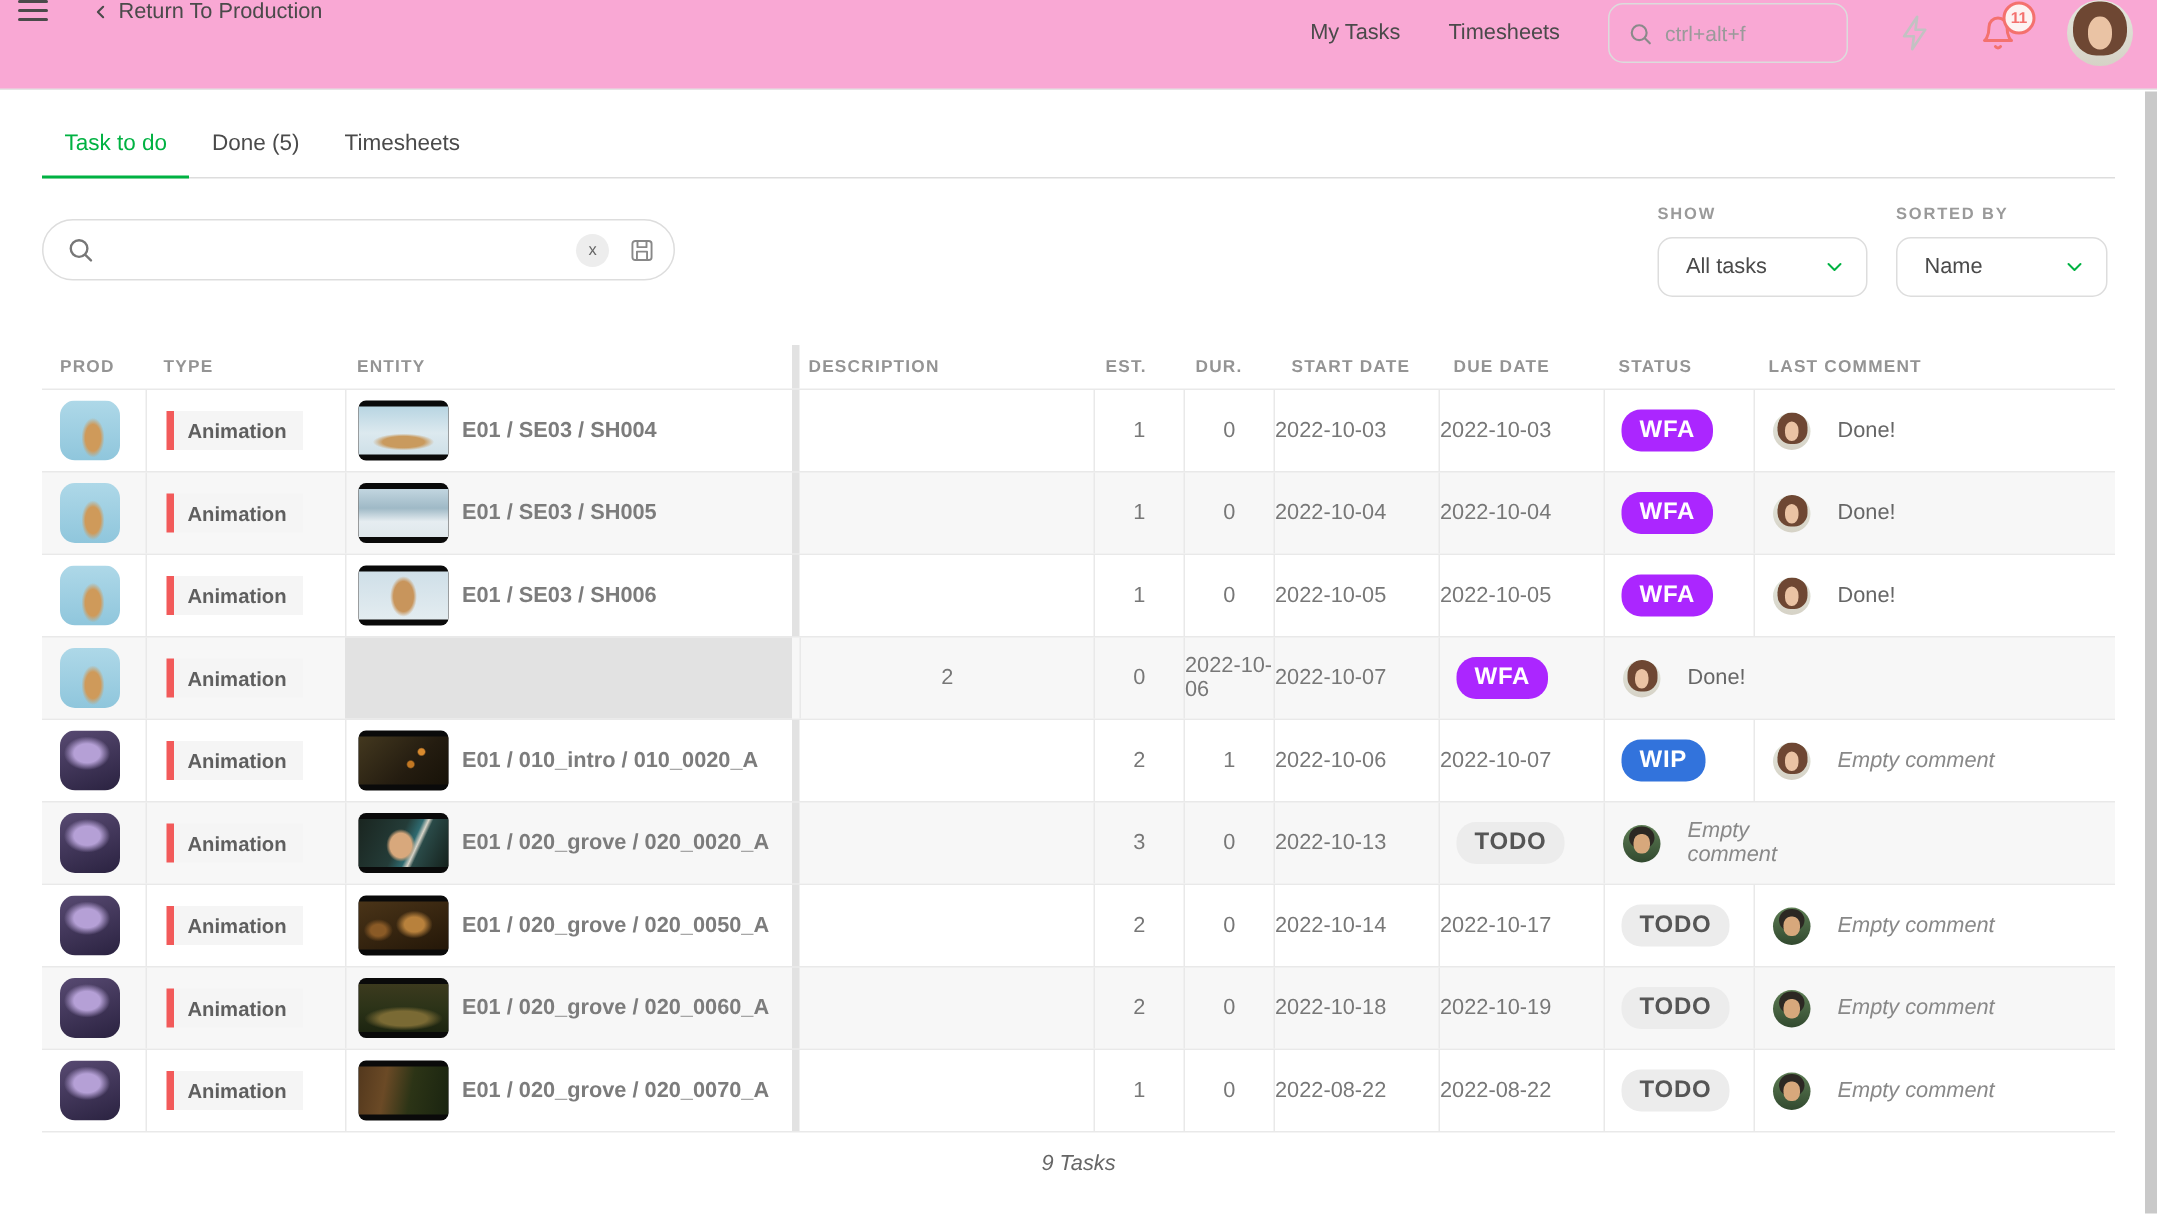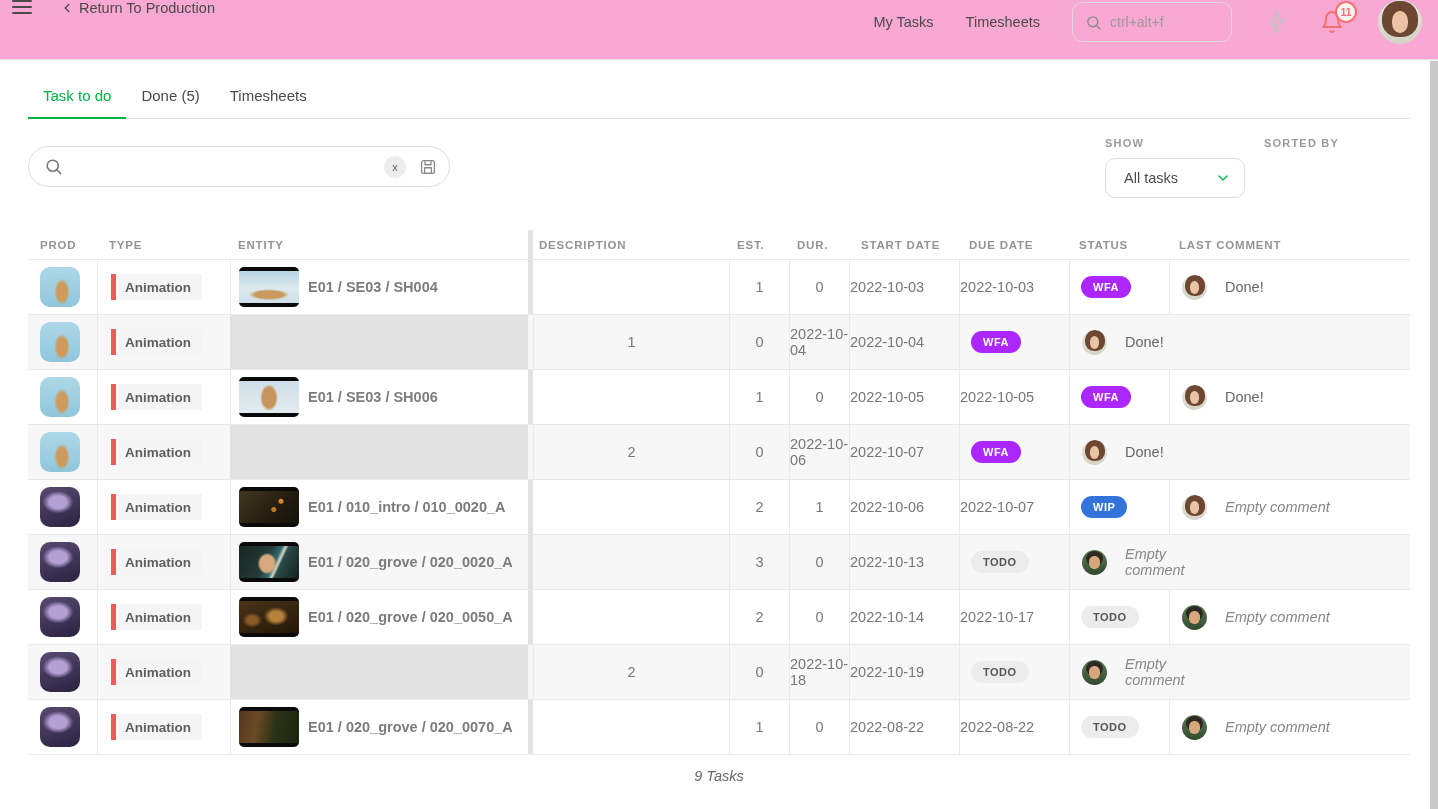"Name" div.dropdown { html: none -> <div> <span>Name</span> <span> <svg> <polyline></polyline> </svg> </span> </div> }
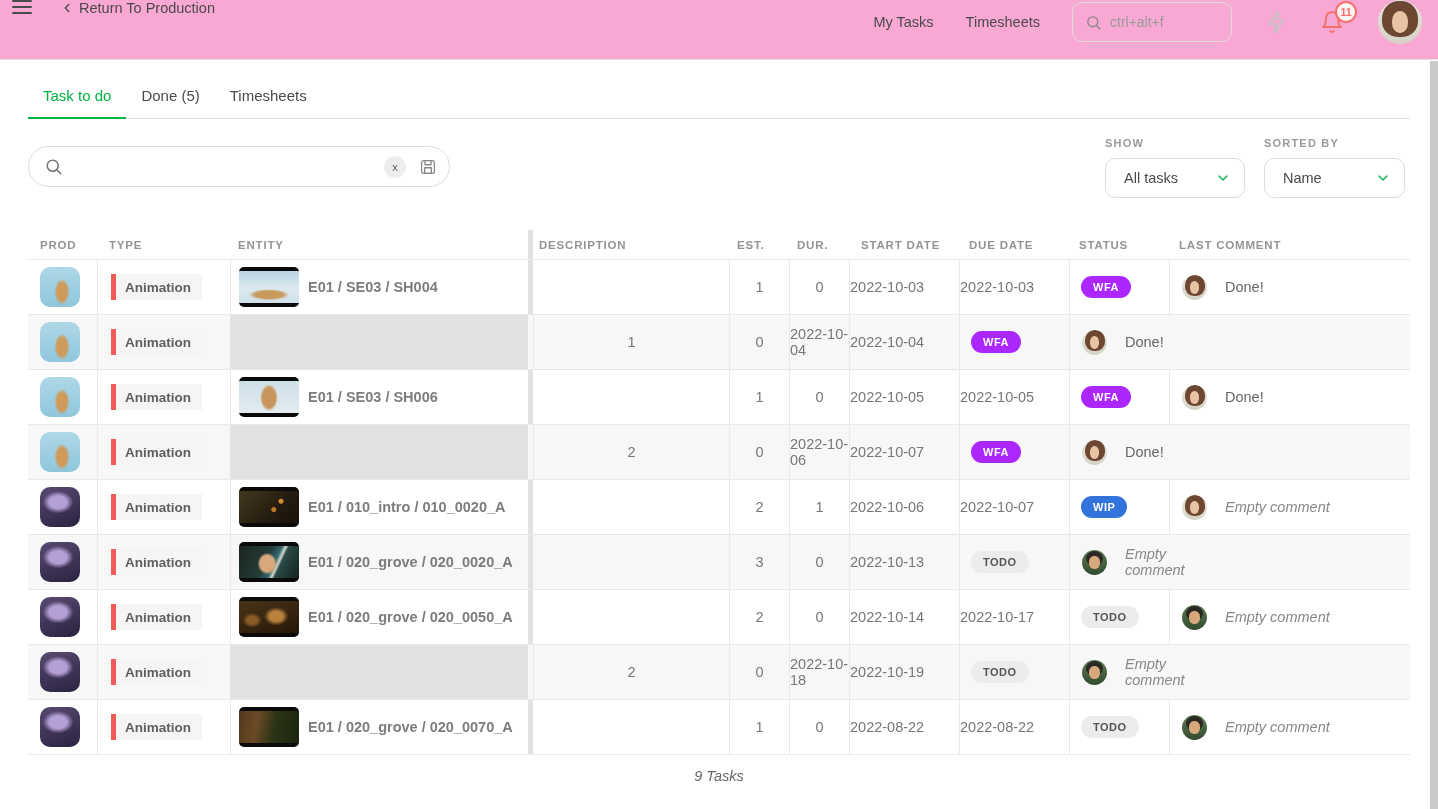"WFA" .status-pill { font-size: 11px -> 16px }
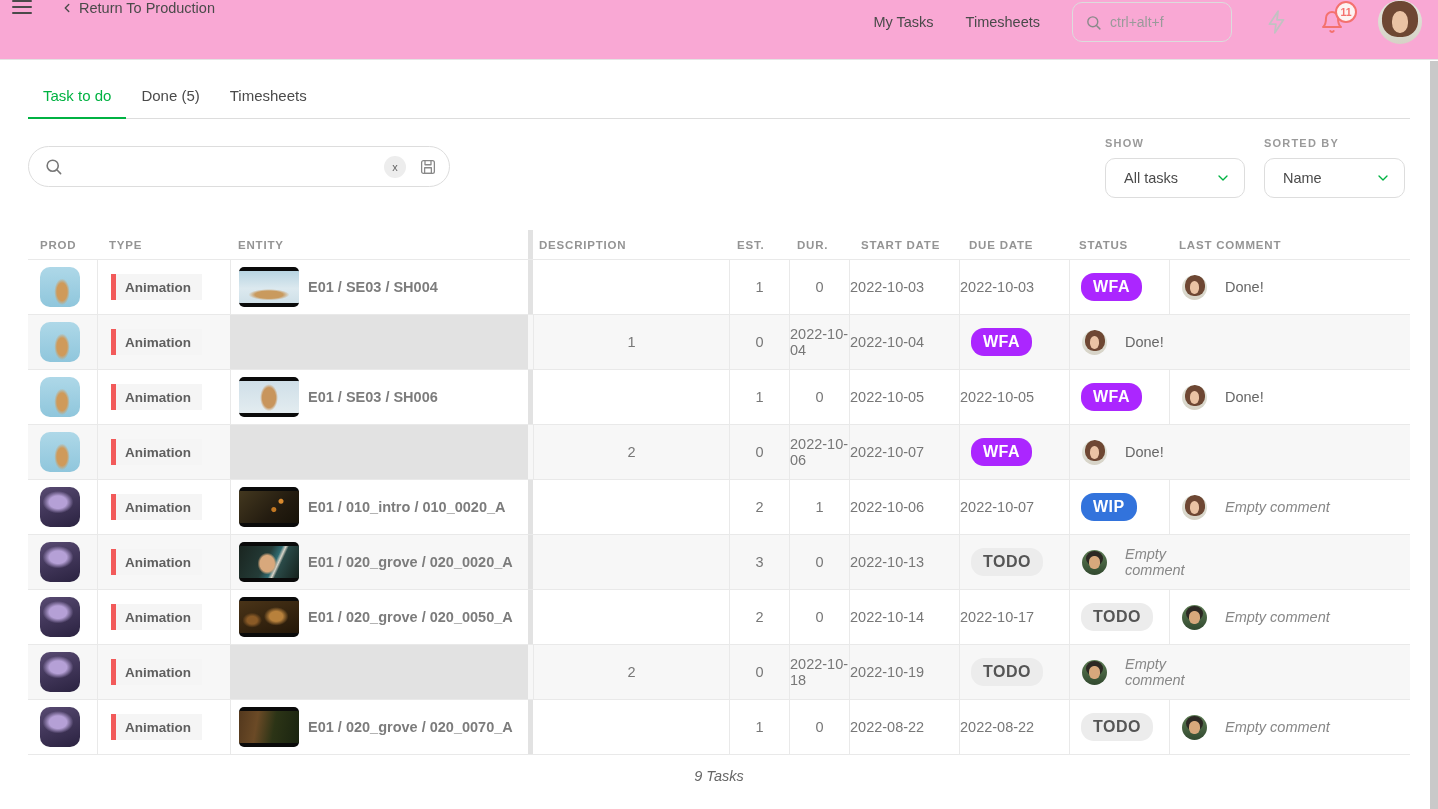"E01 / SE03 / SH005" div.cell { html: none -> <div> <div> <div></div> </div> <span>E01 / SE03 / SH005</span> </div> }
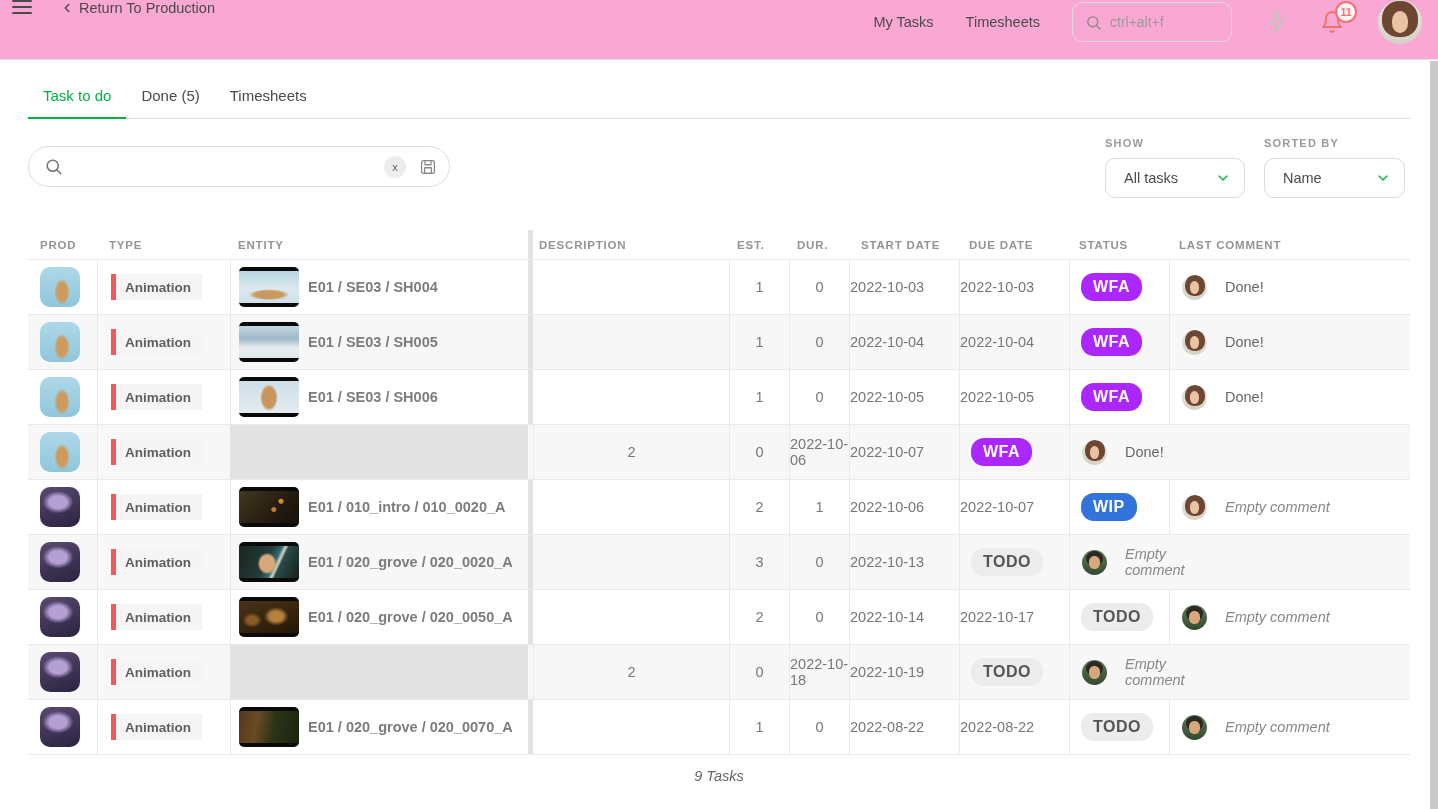"E01 / 020_grove / 020_0060_A" div.cell { html: none -> <div> <div> <div></div> </div> <span>E01 / 020_grove / 020_0060_A</span> </div> }
